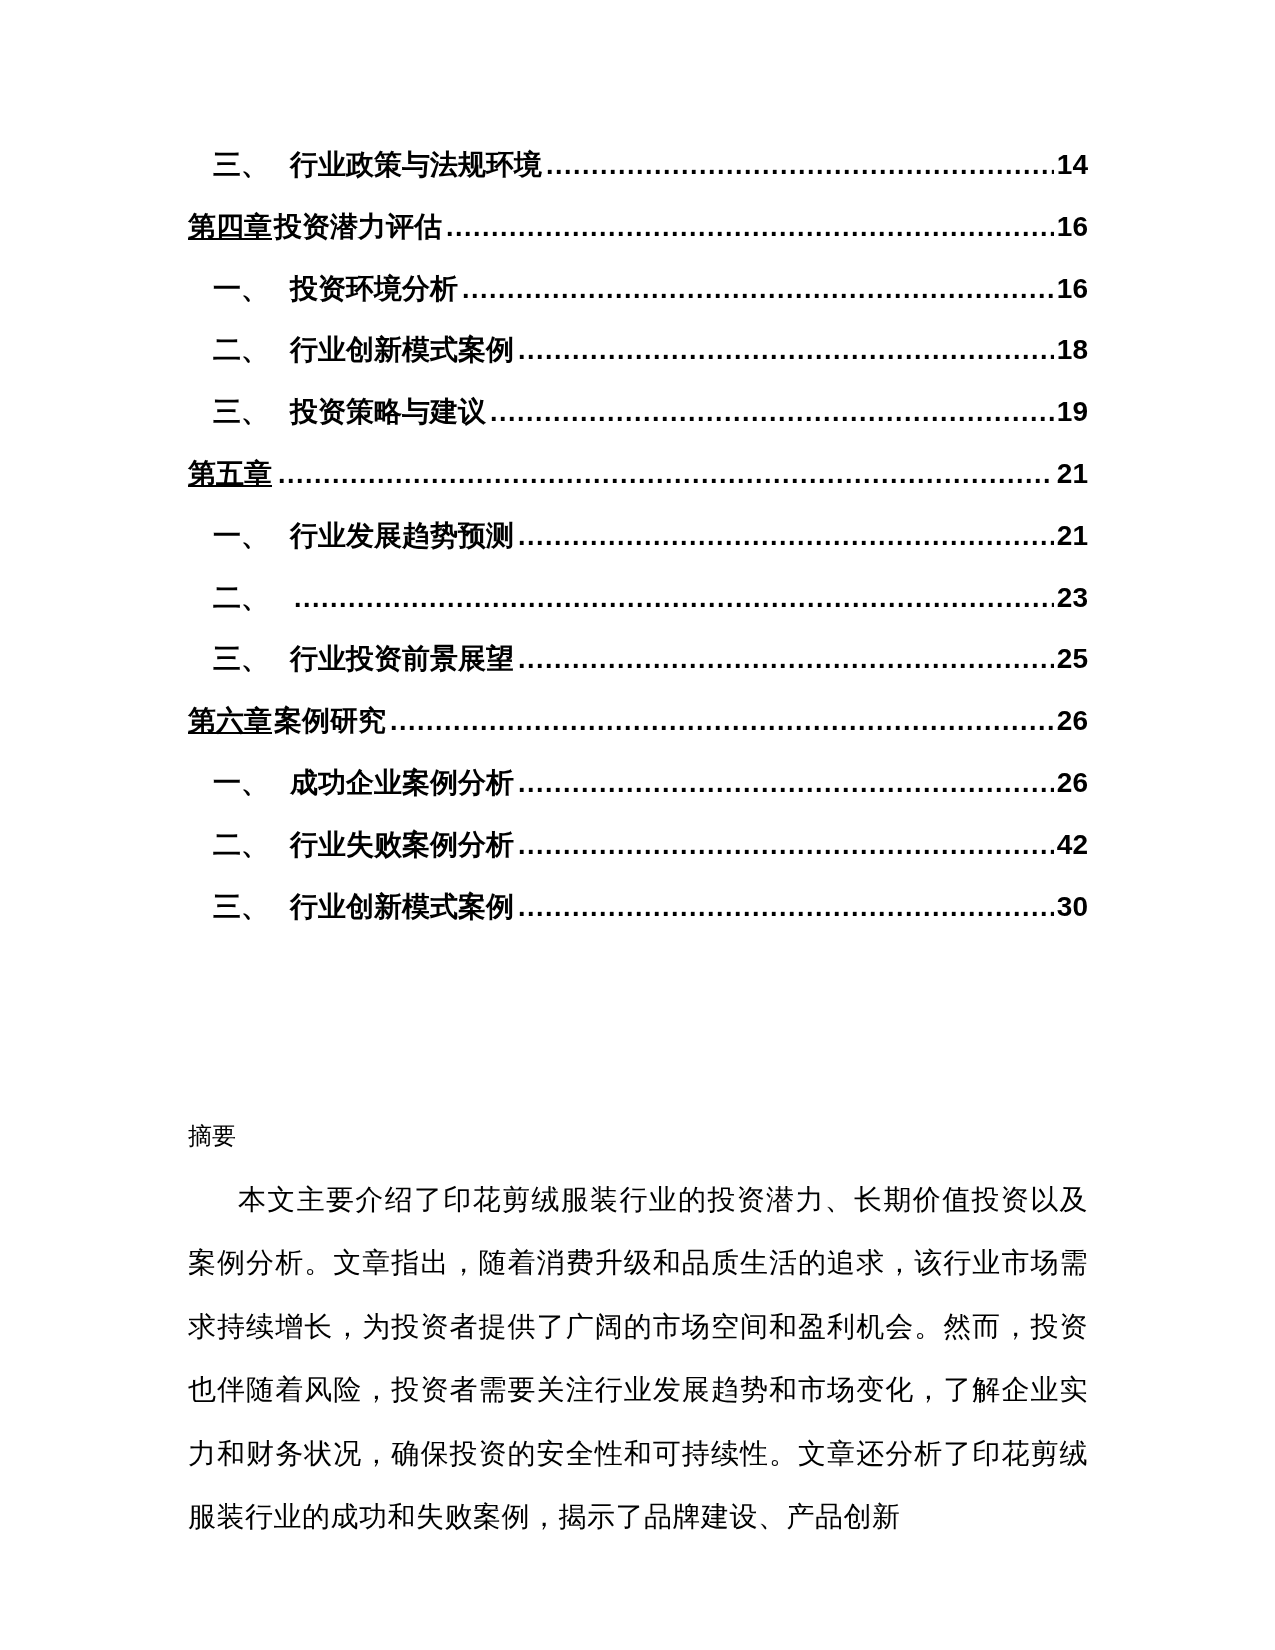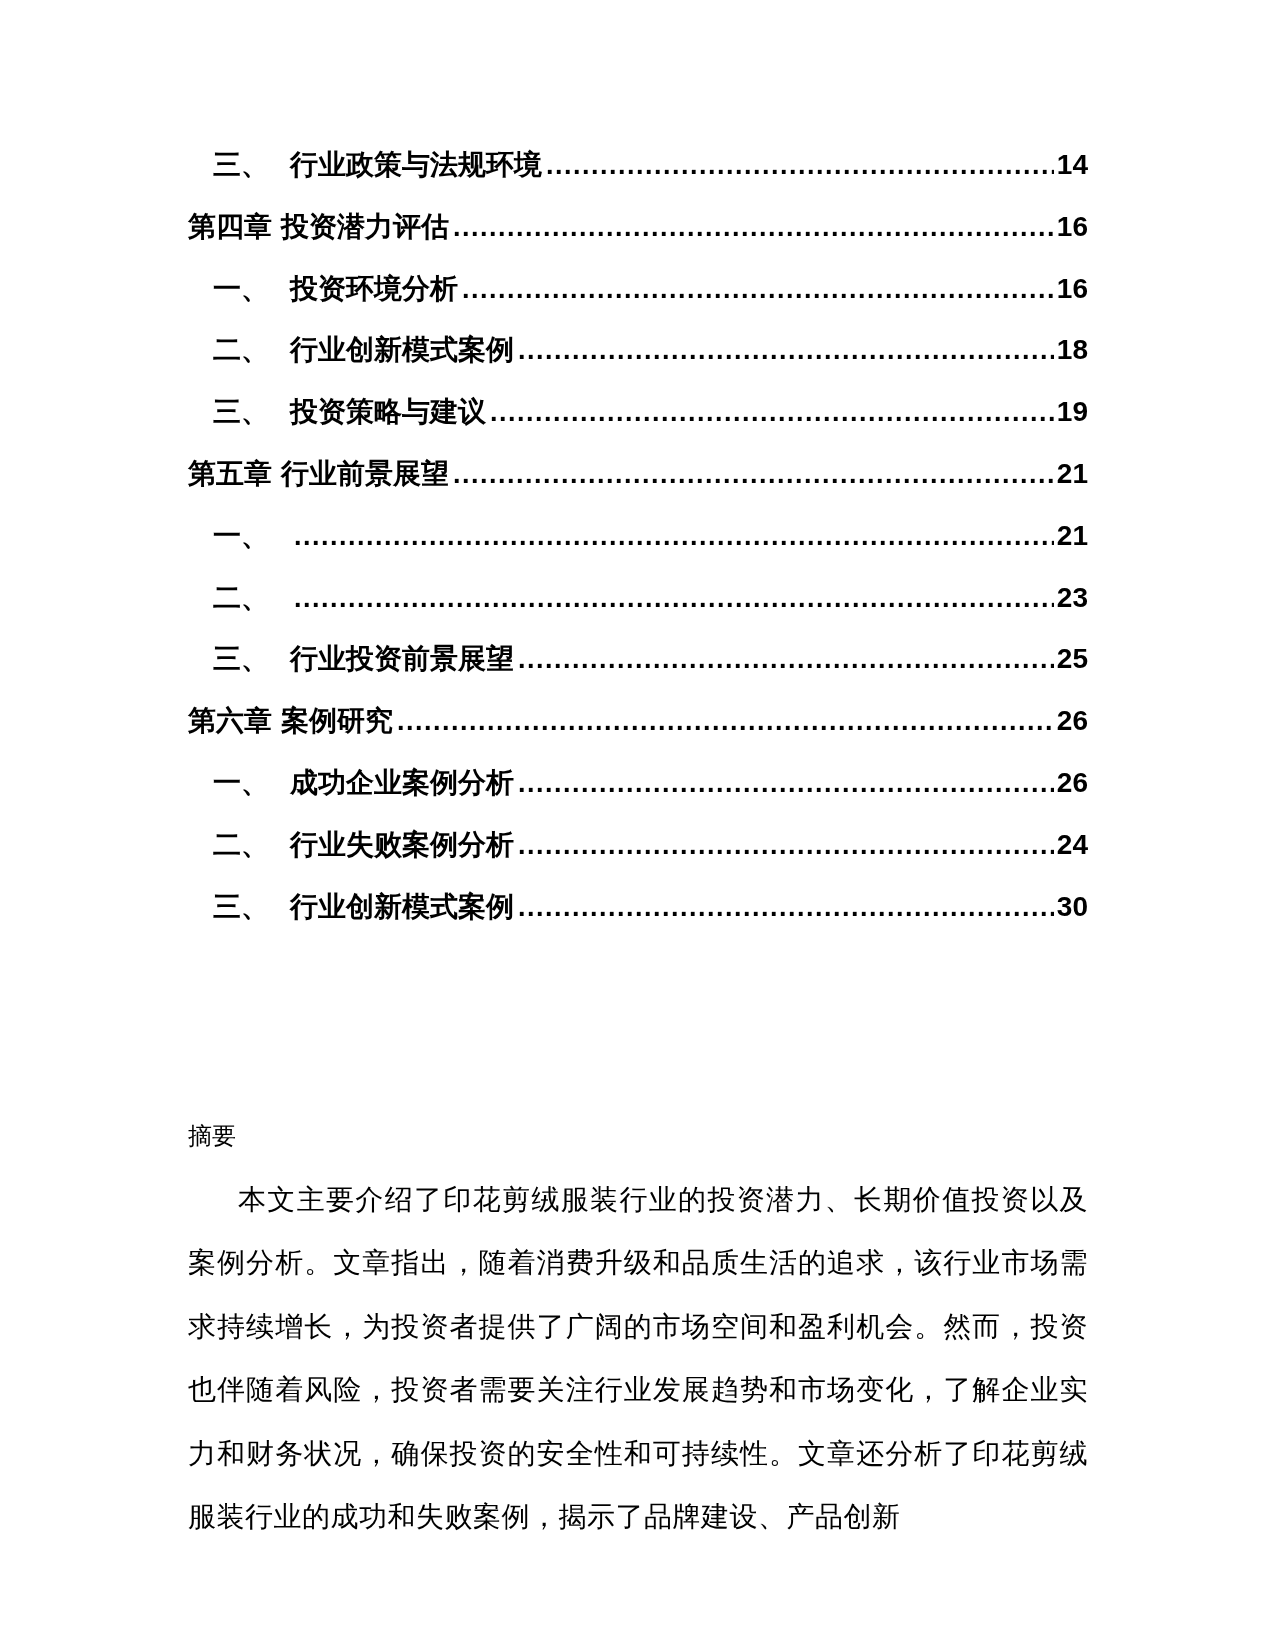"第四章" .toc-row.chapter .num { margin-right: 9px -> 2px; text-decoration: none -> underline }
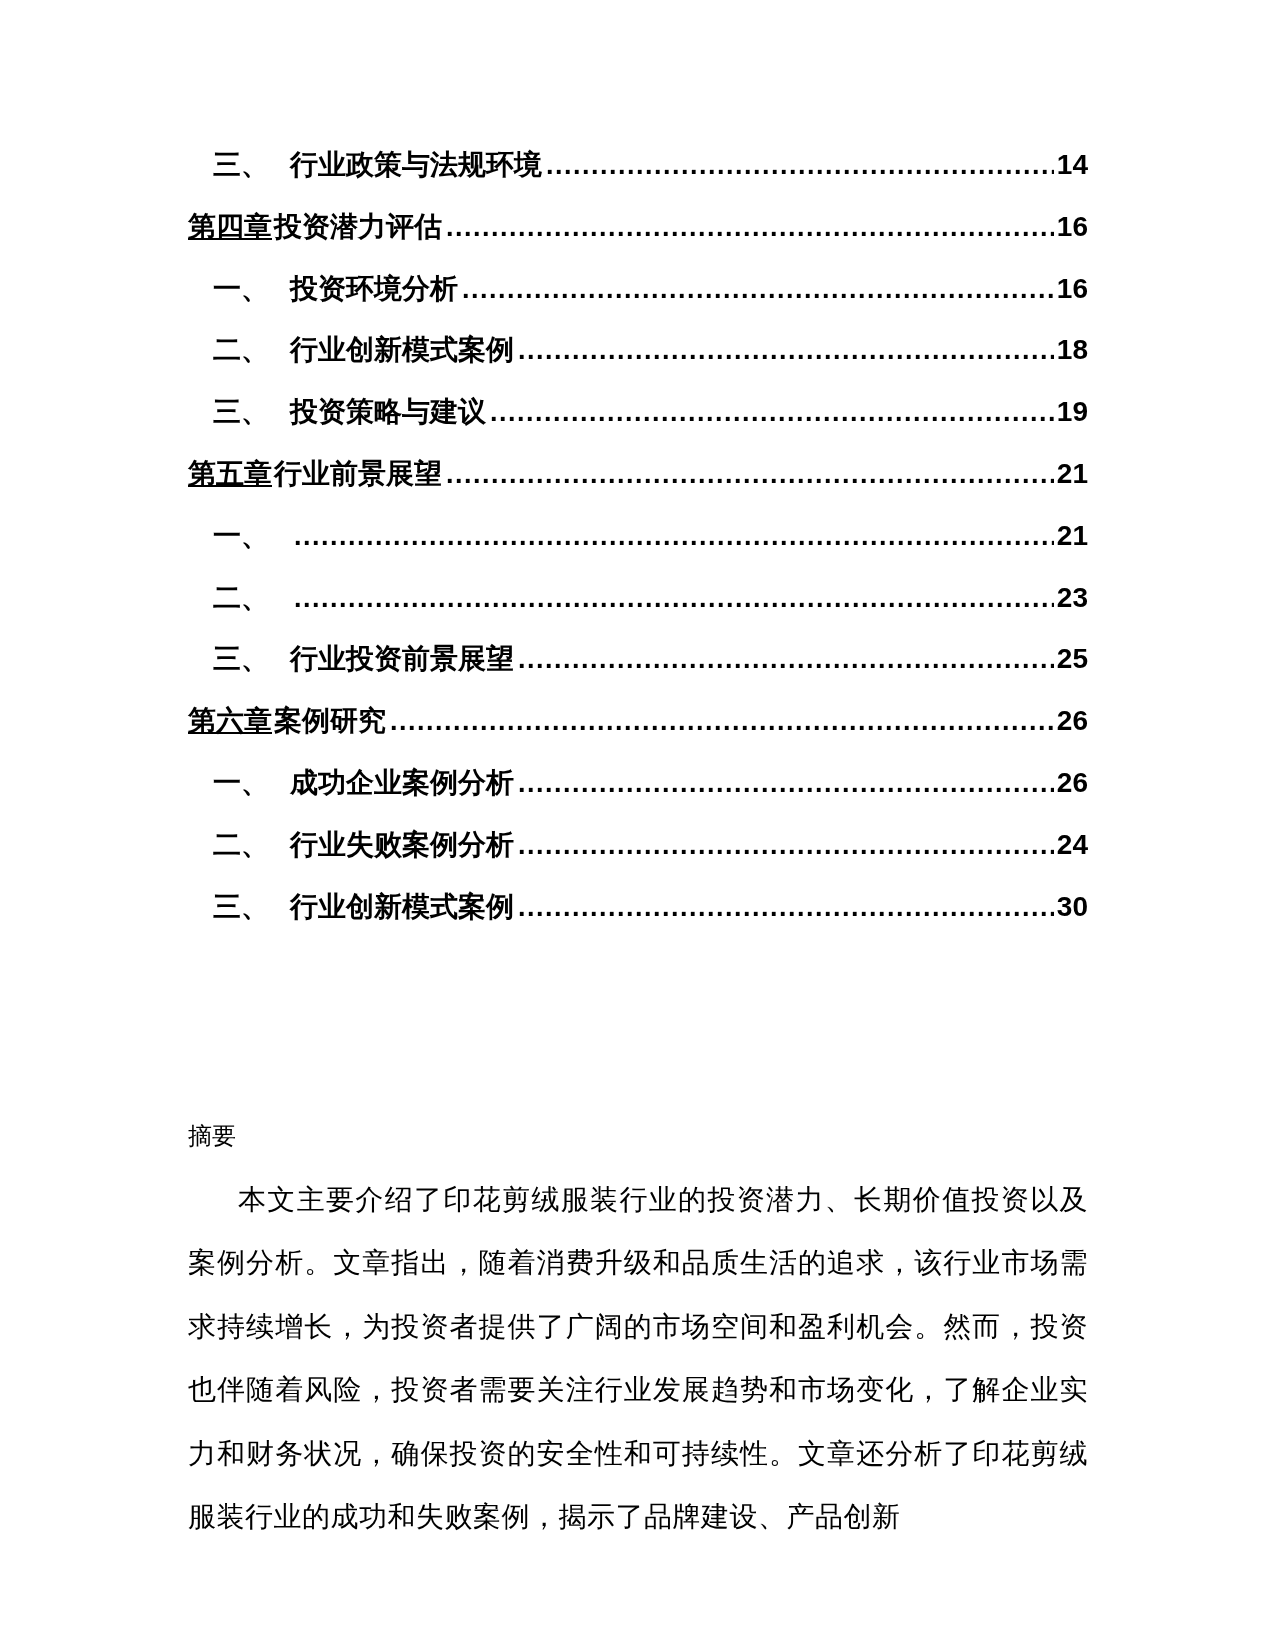"行业前景展望" span.title { html: <span>行业前景展望</span> -> none }
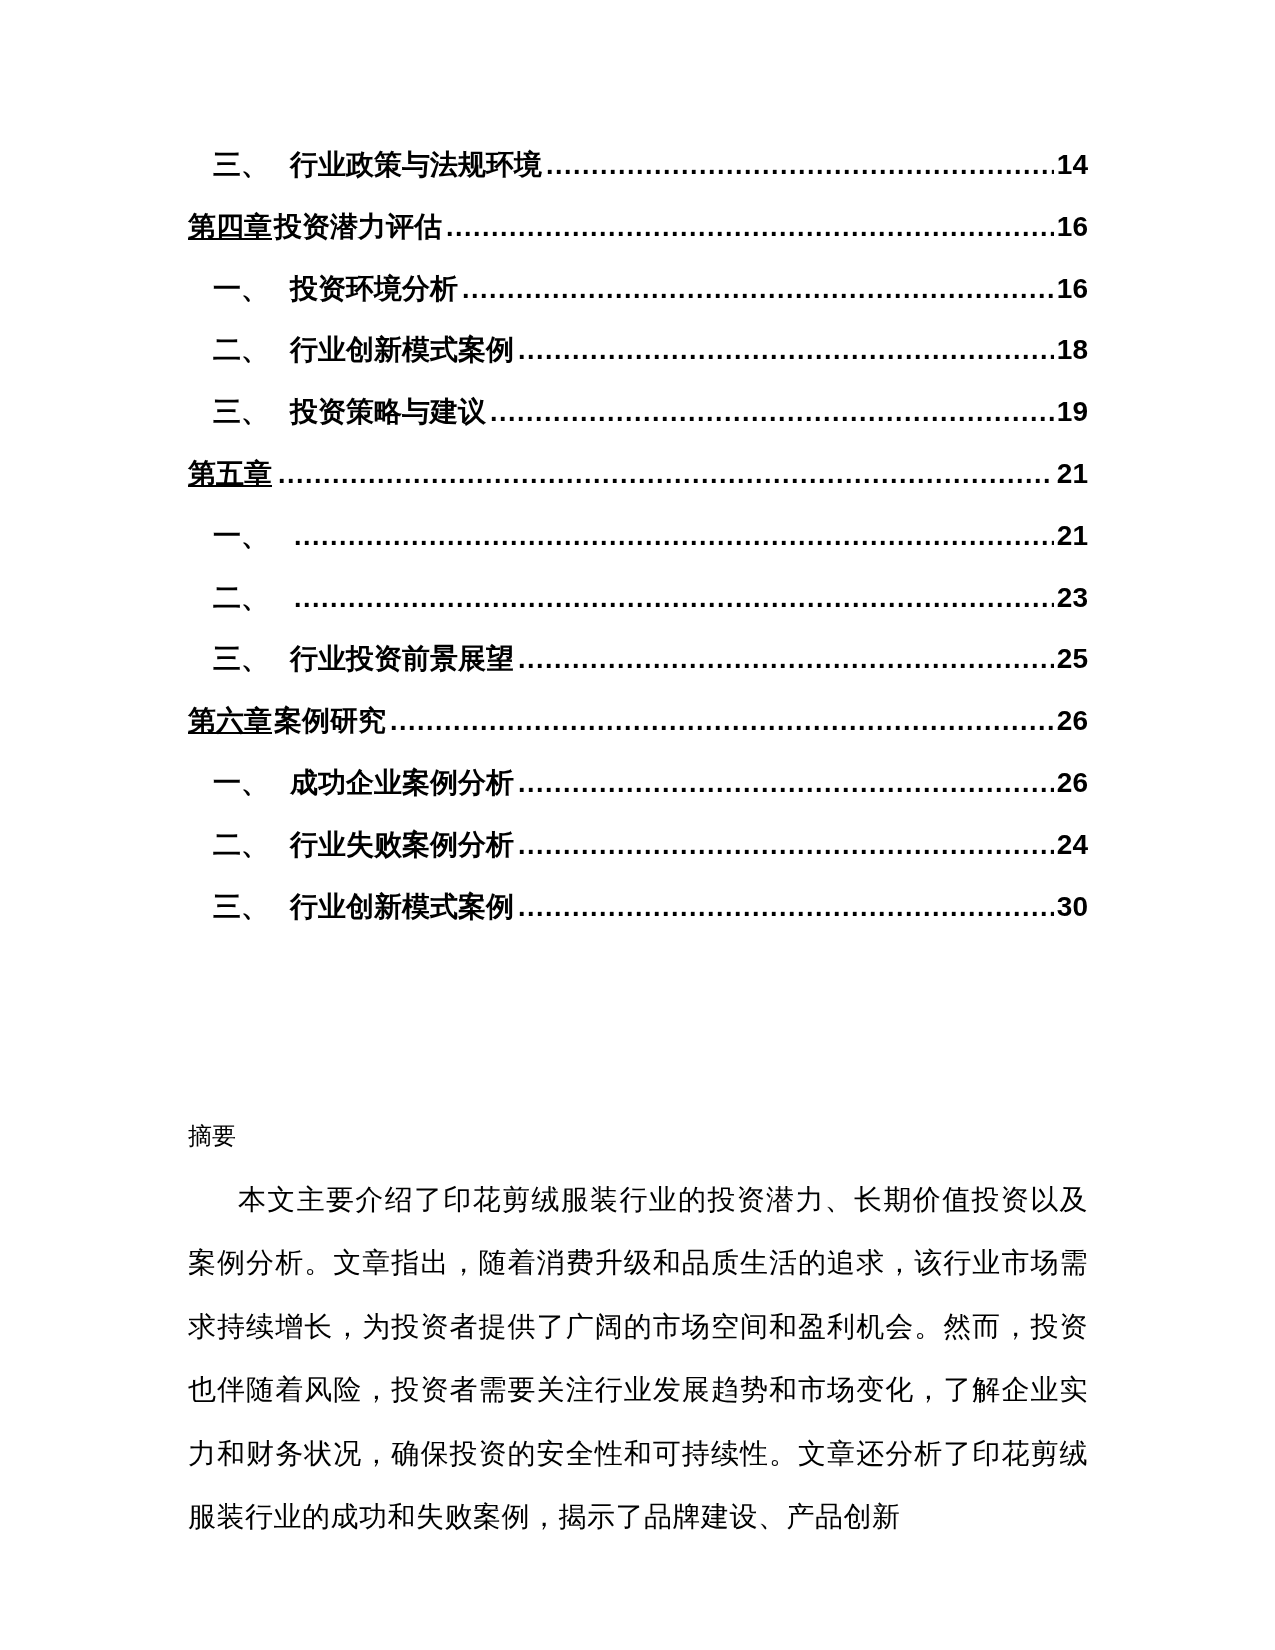"行业发展趋势预测" span.title { html: none -> <span>行业发展趋势预测</span> }
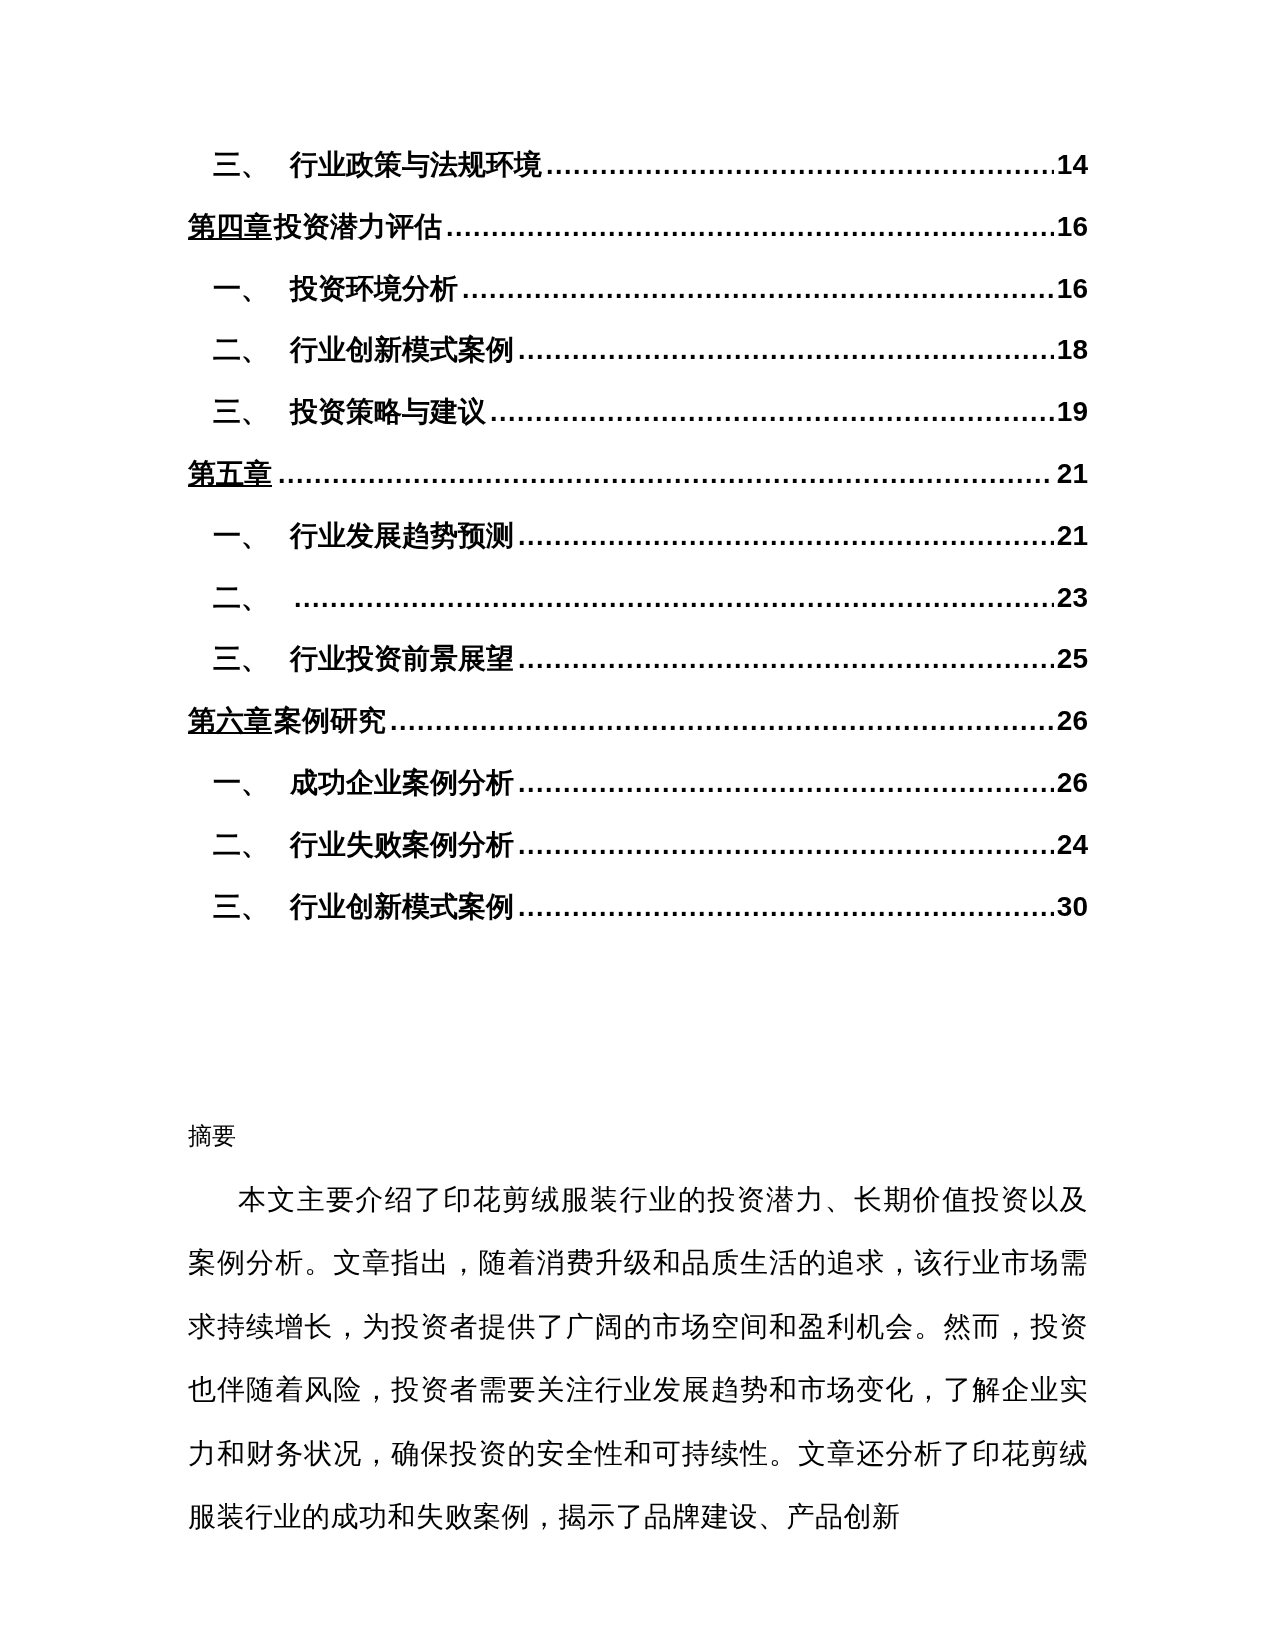"24" span.pg { text: 24 -> 42 }
